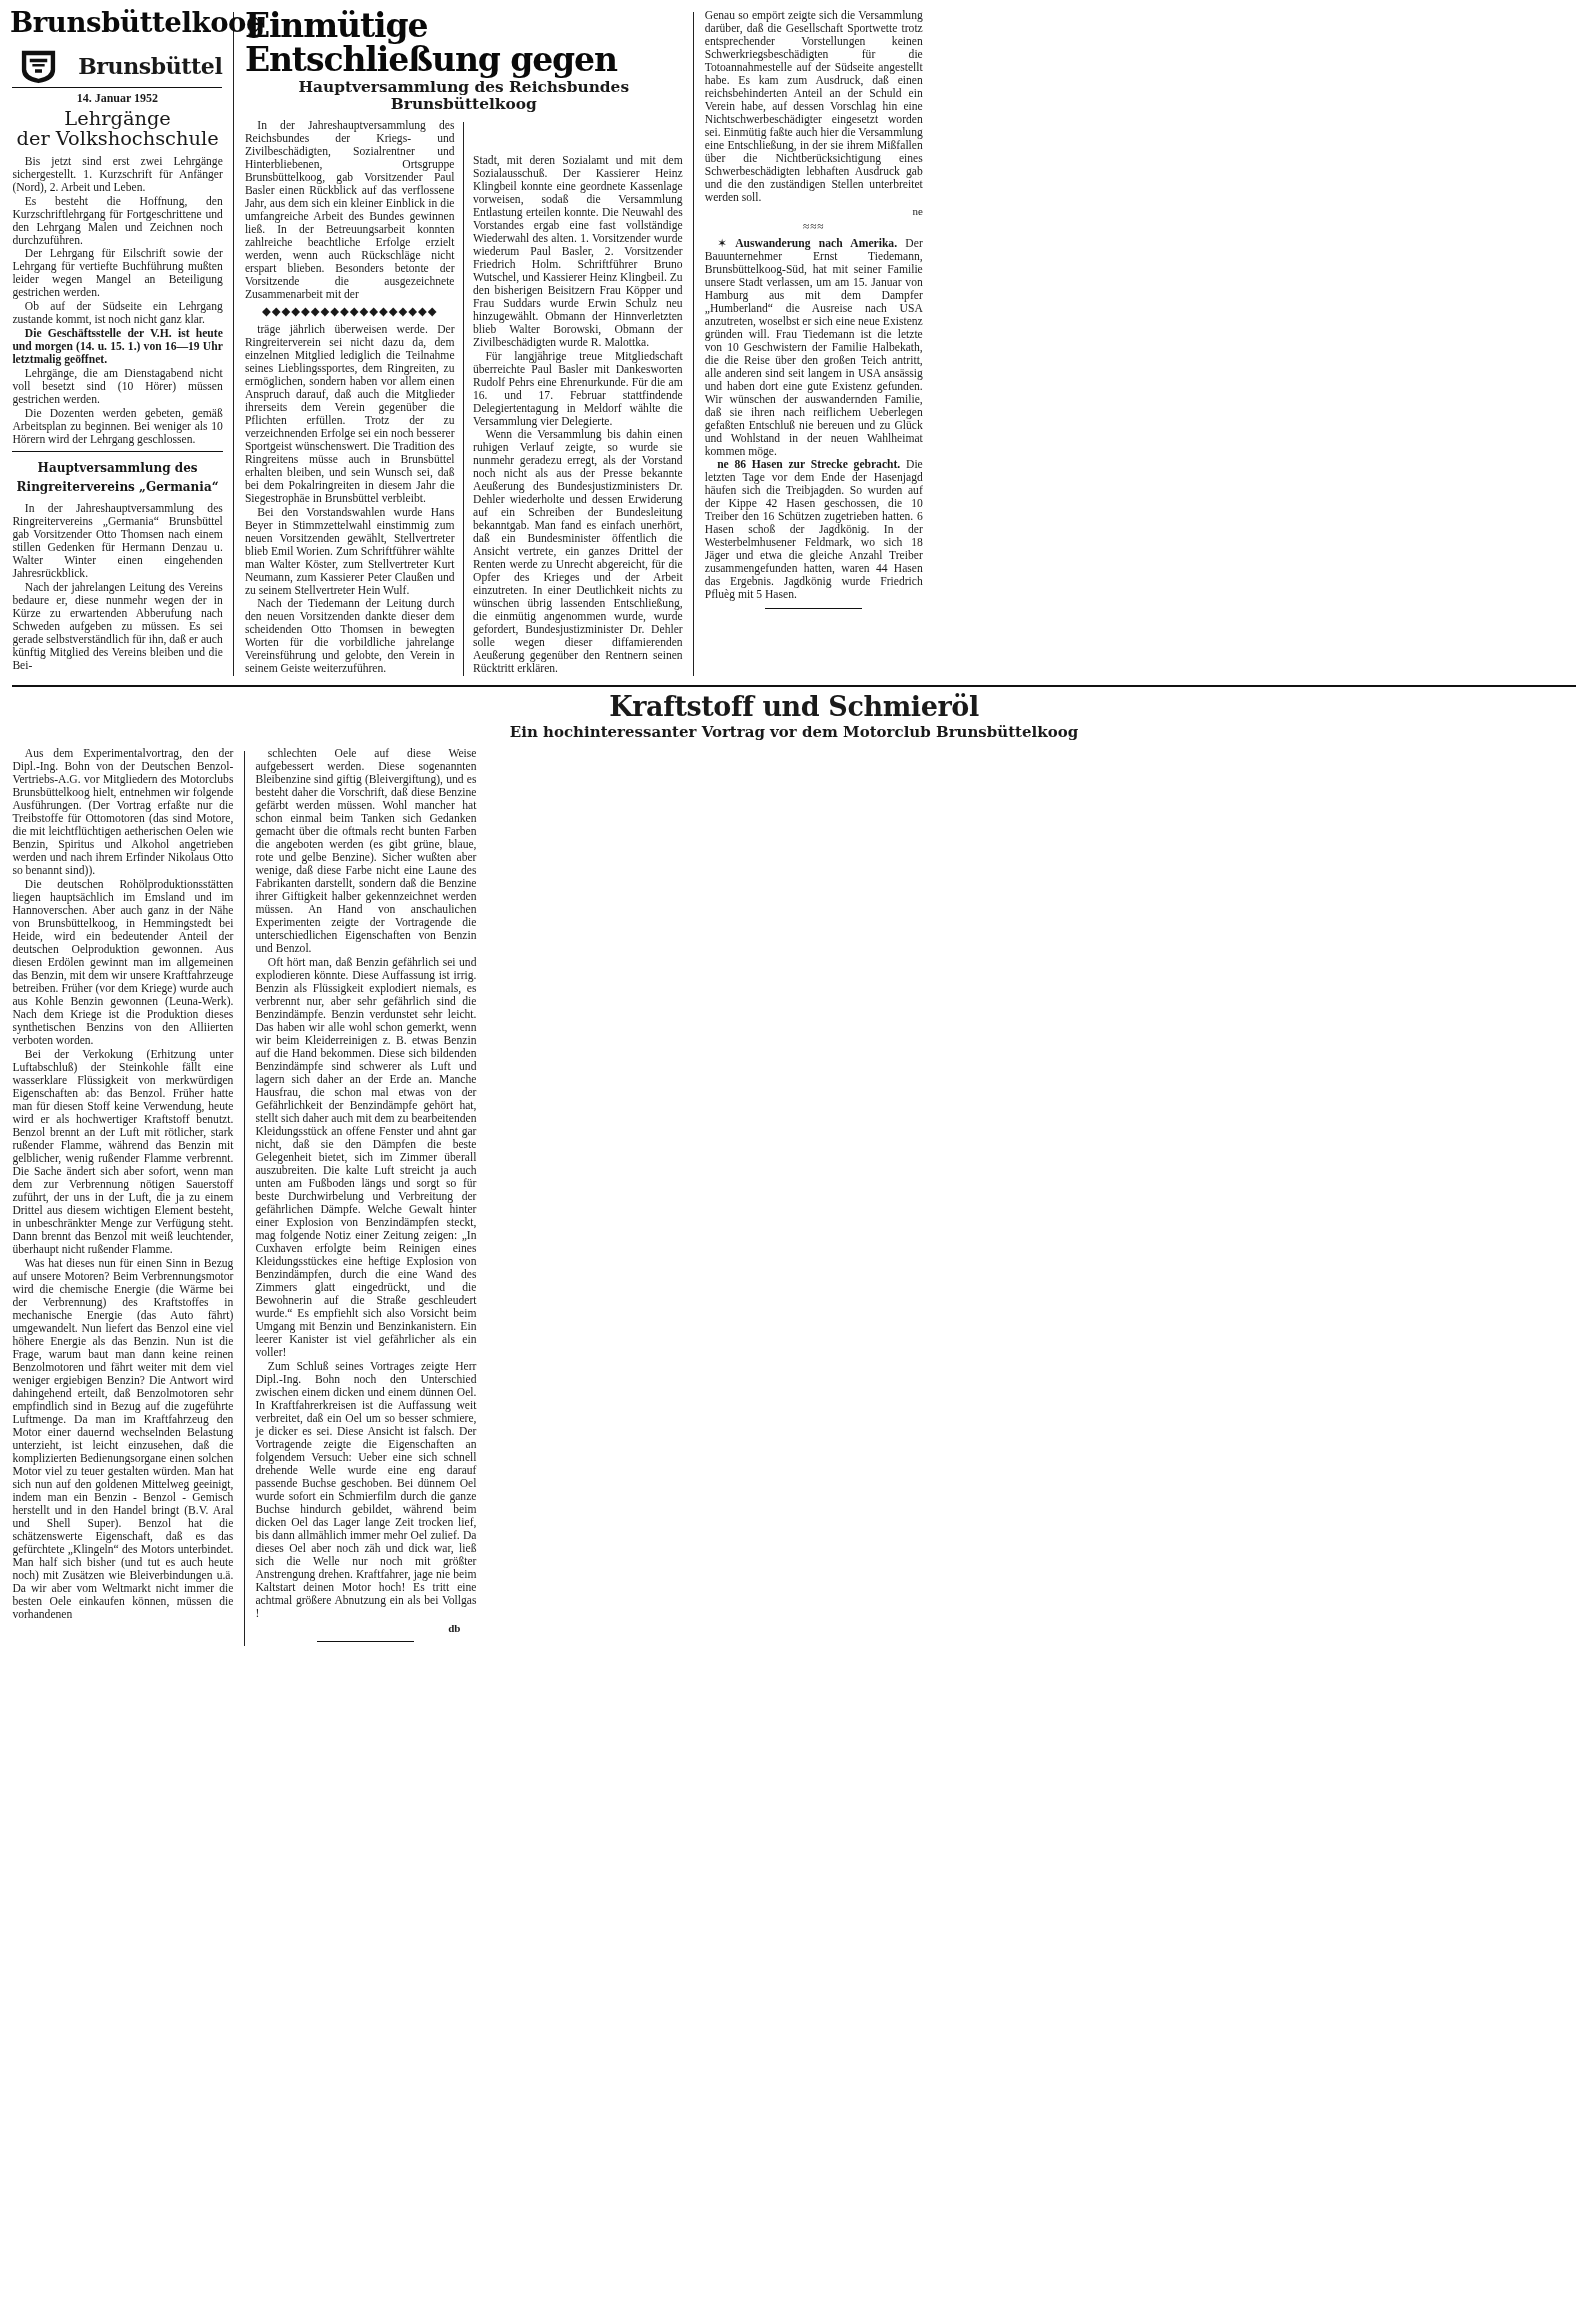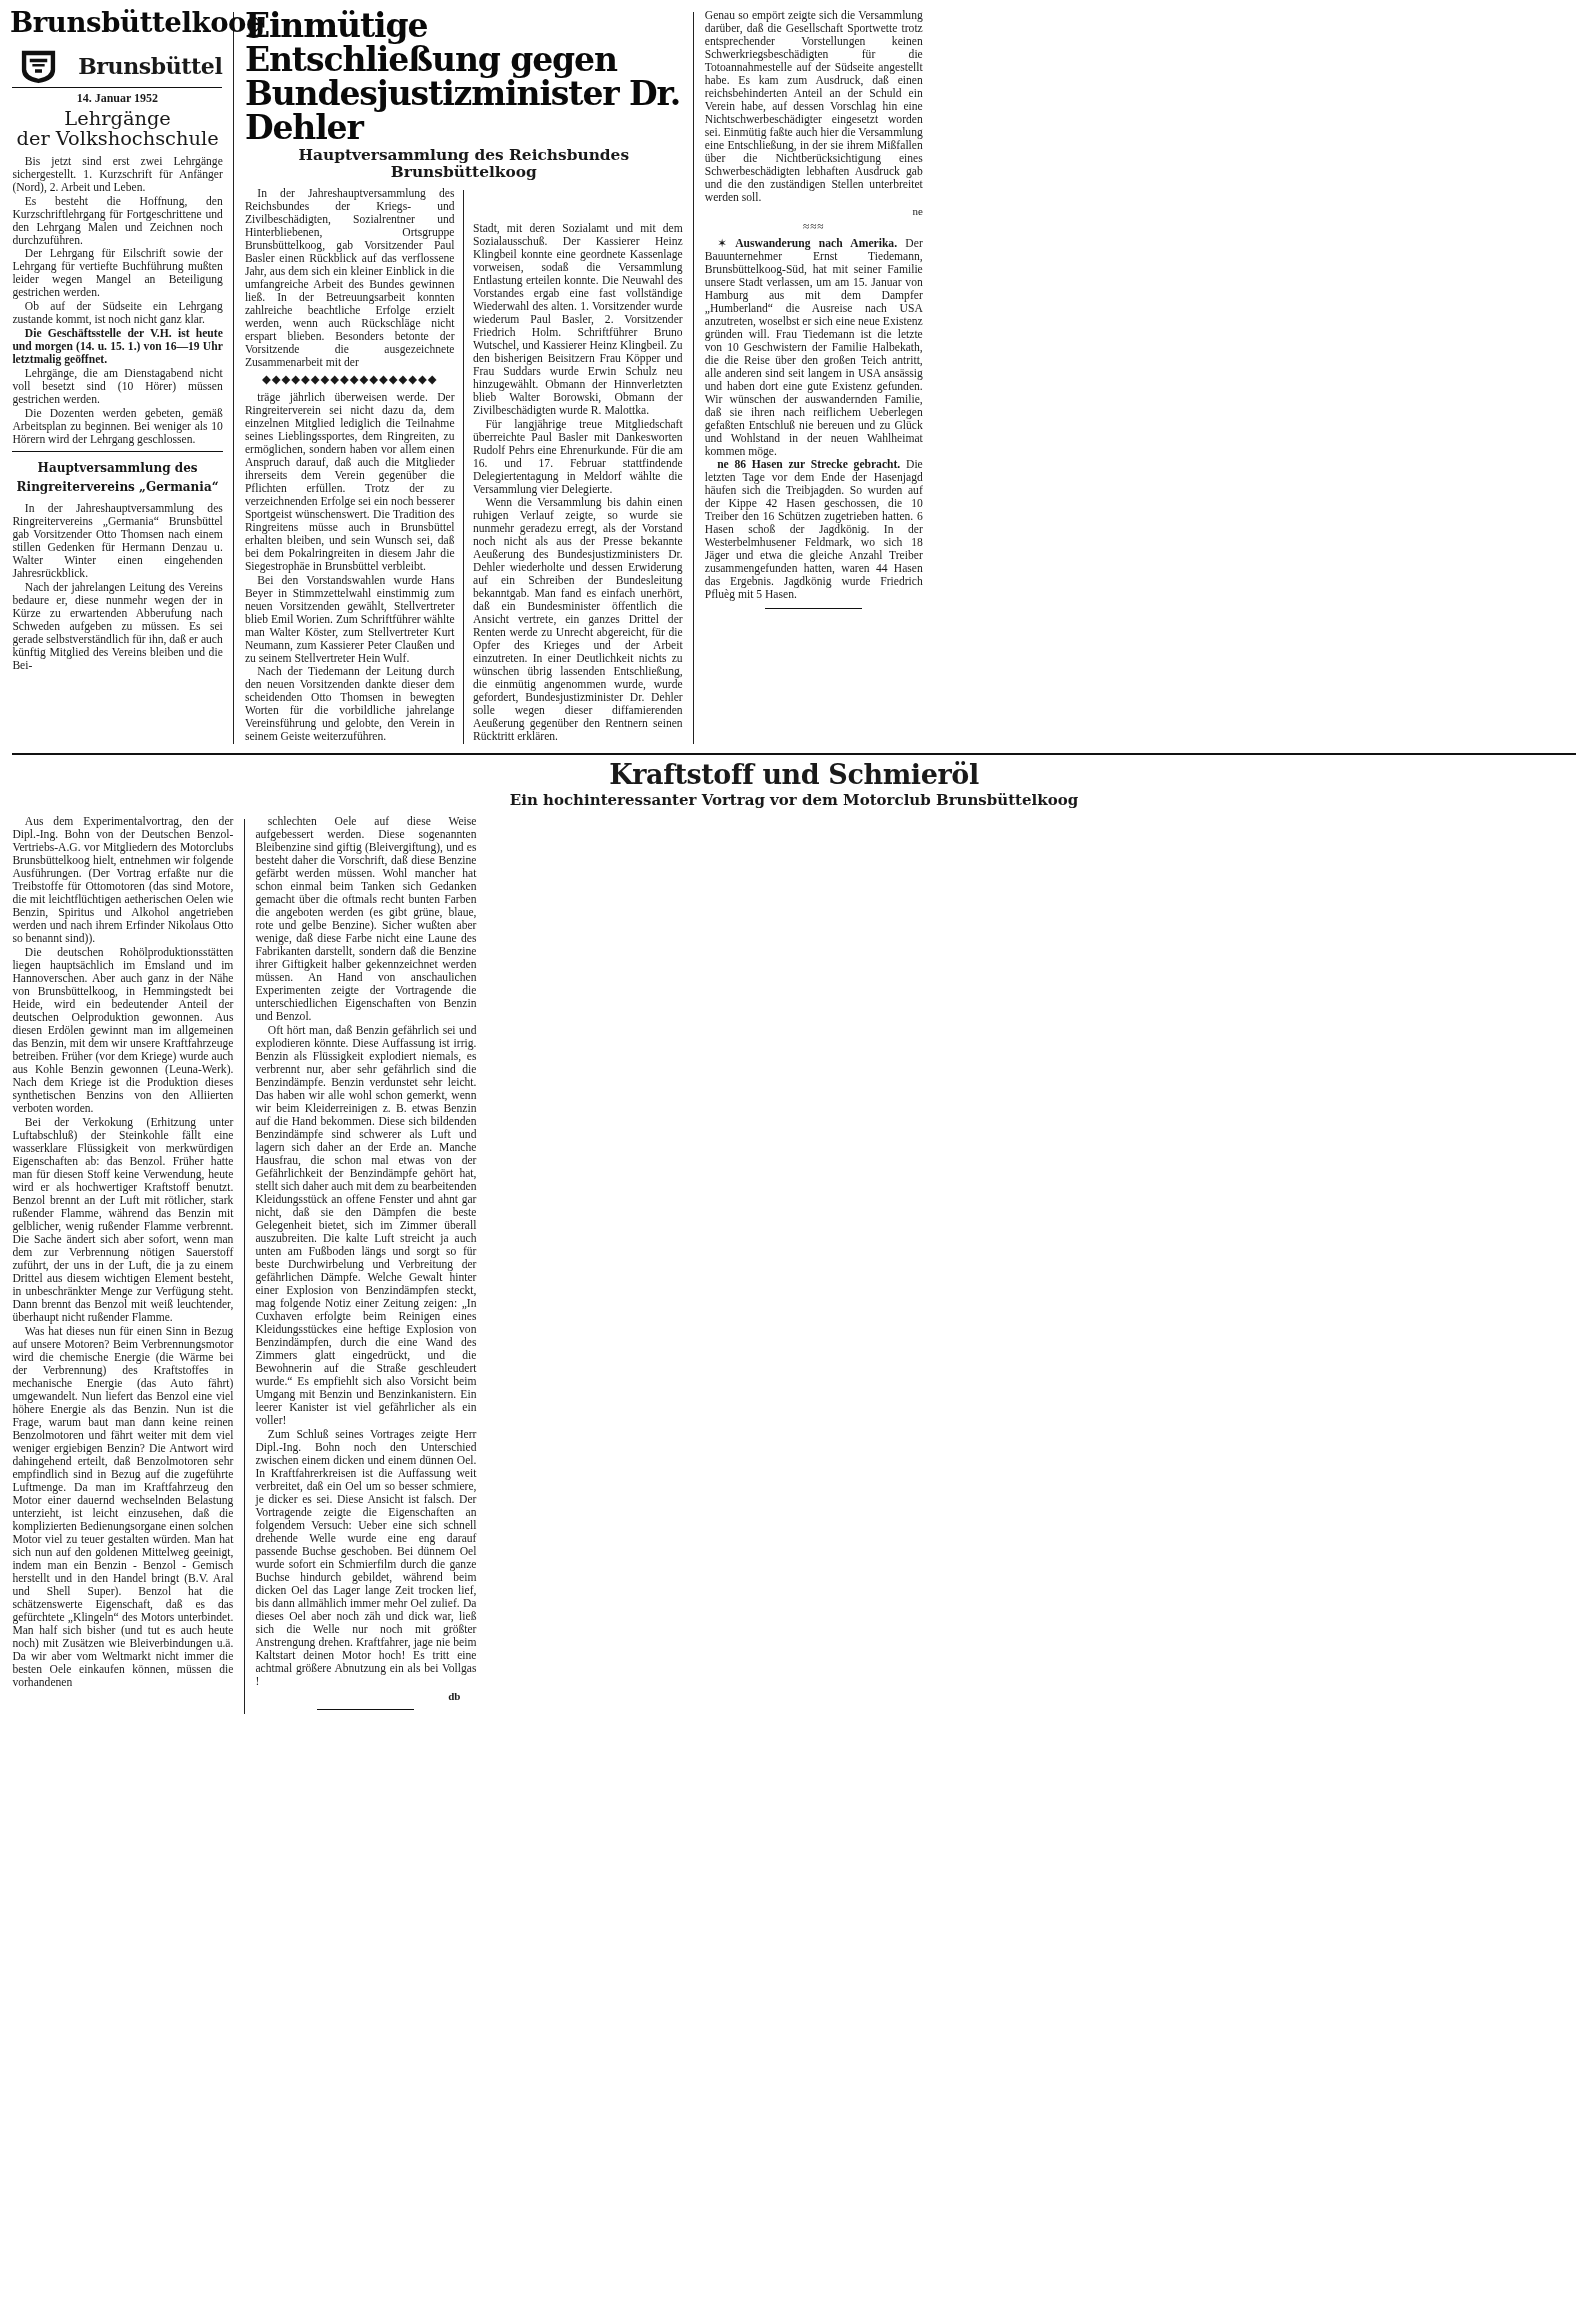"Bundesjustizminister Dr. Dehler" span.l2 { html: <span>Bundesjustizminister Dr. Dehler</span> -> none }
